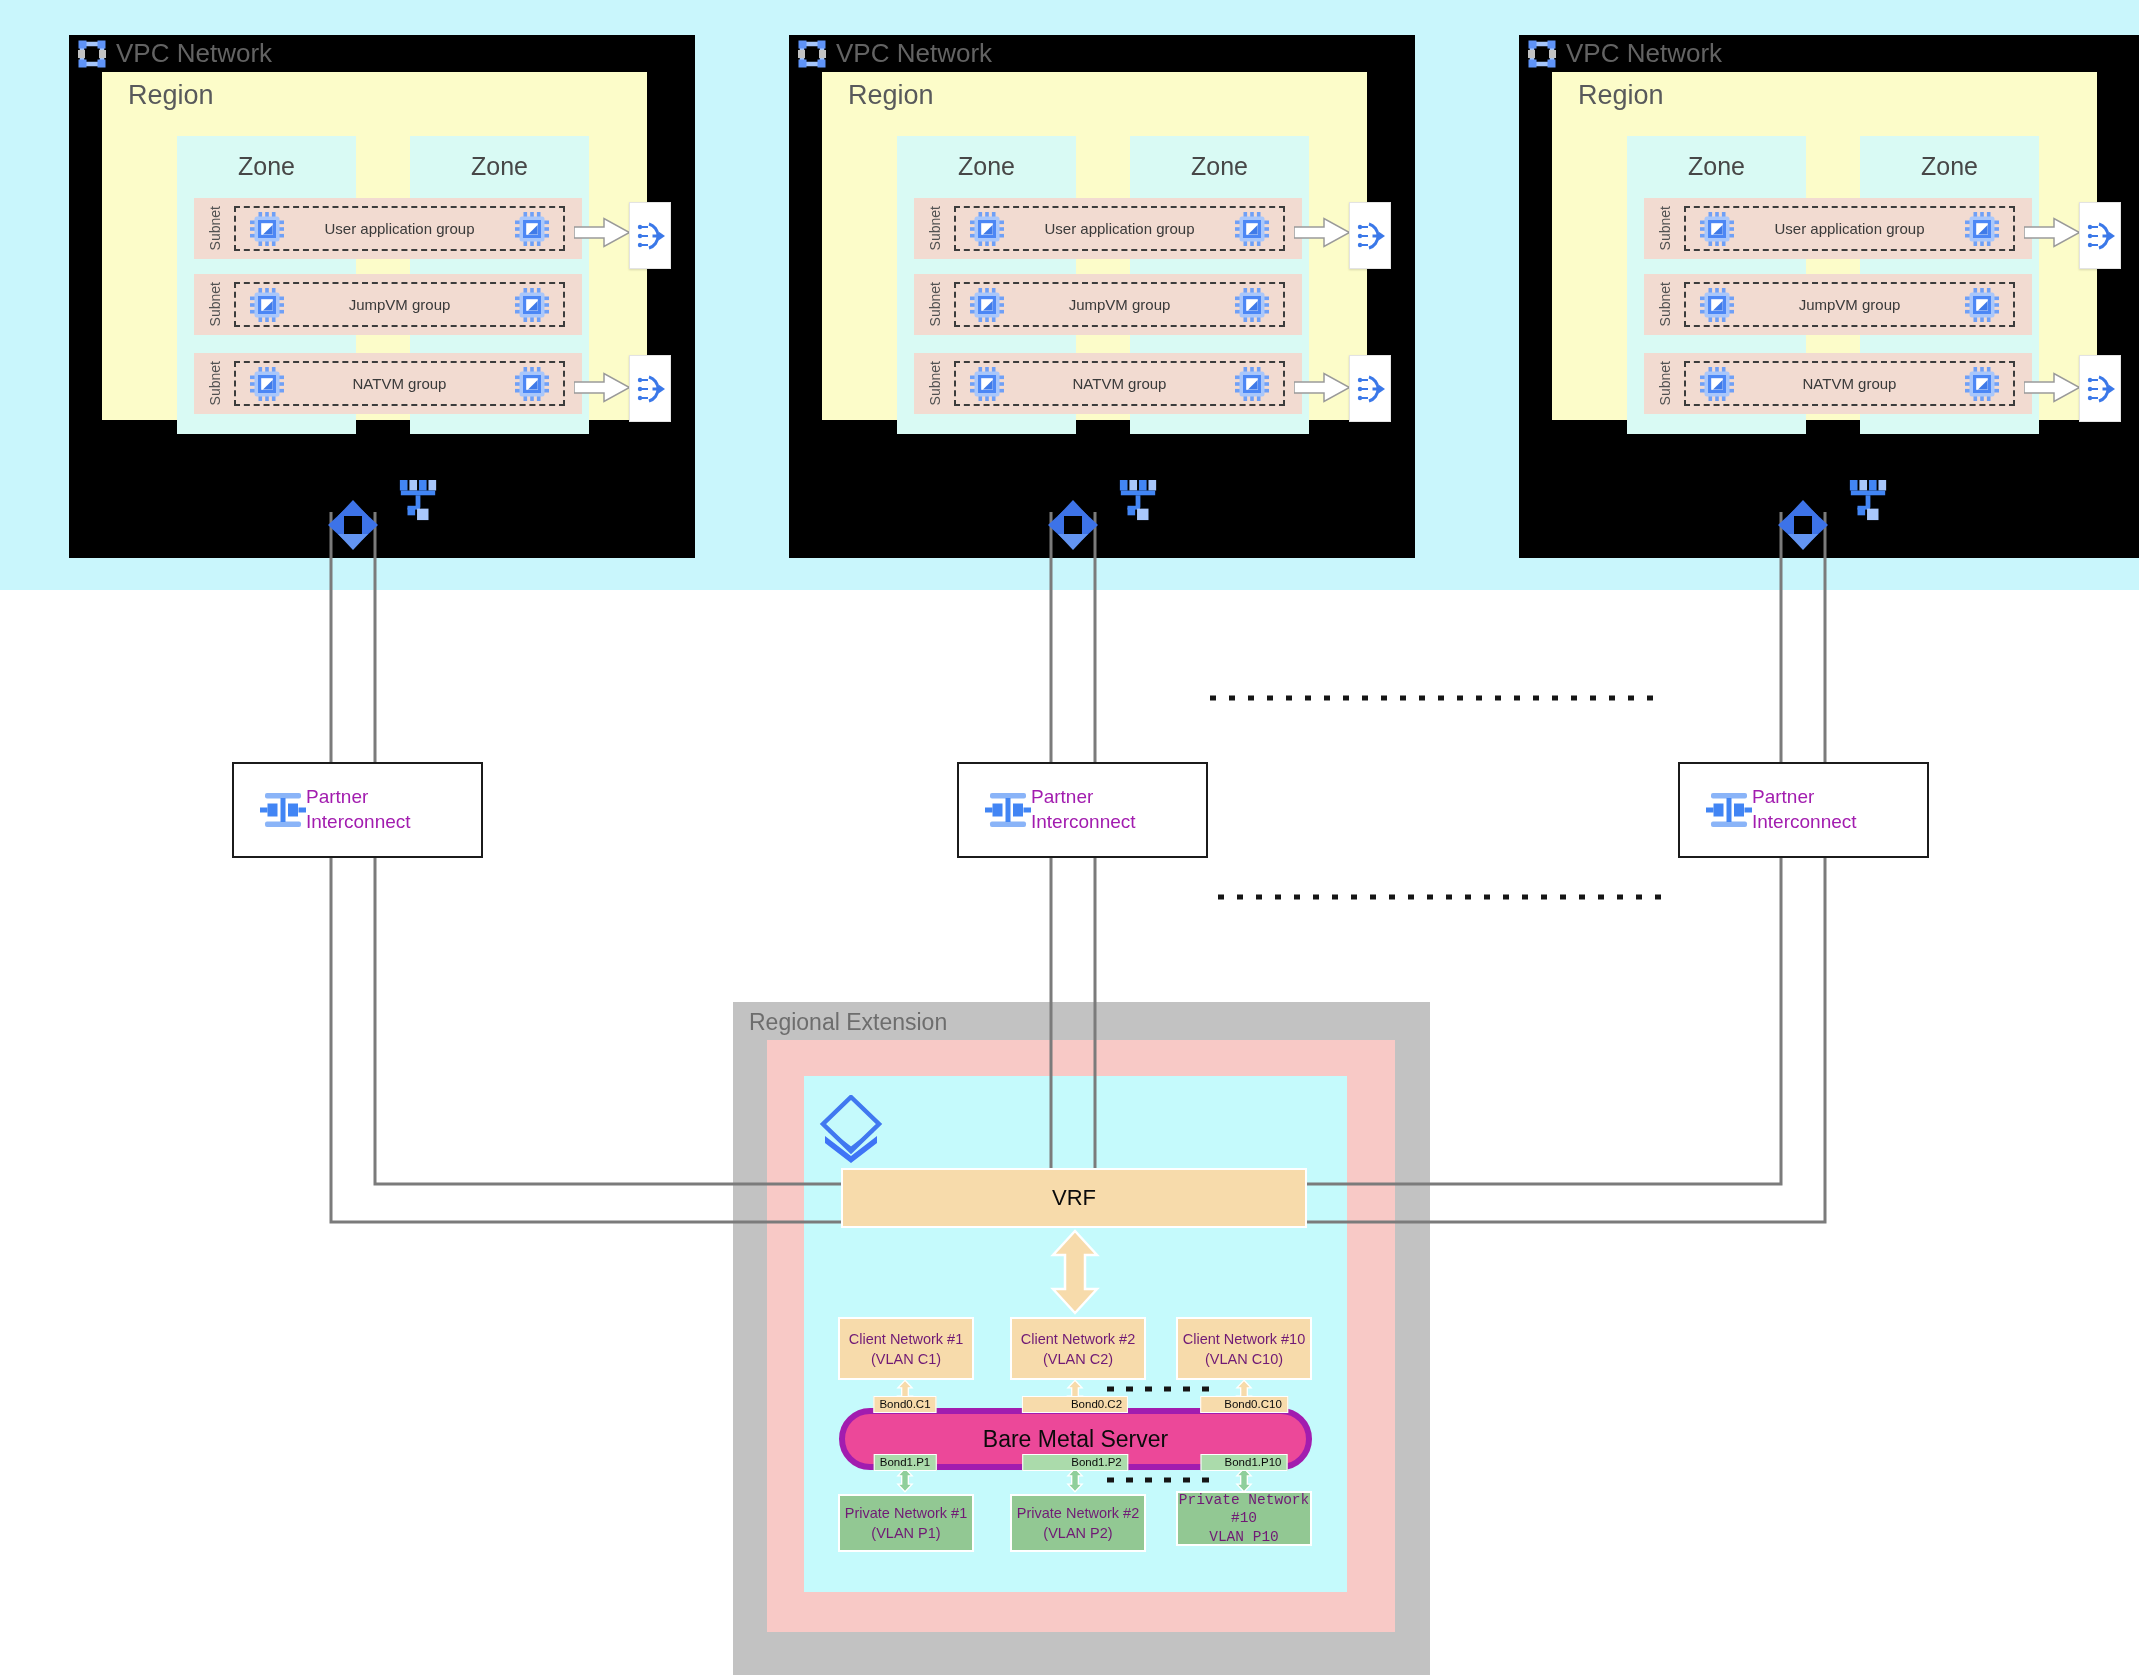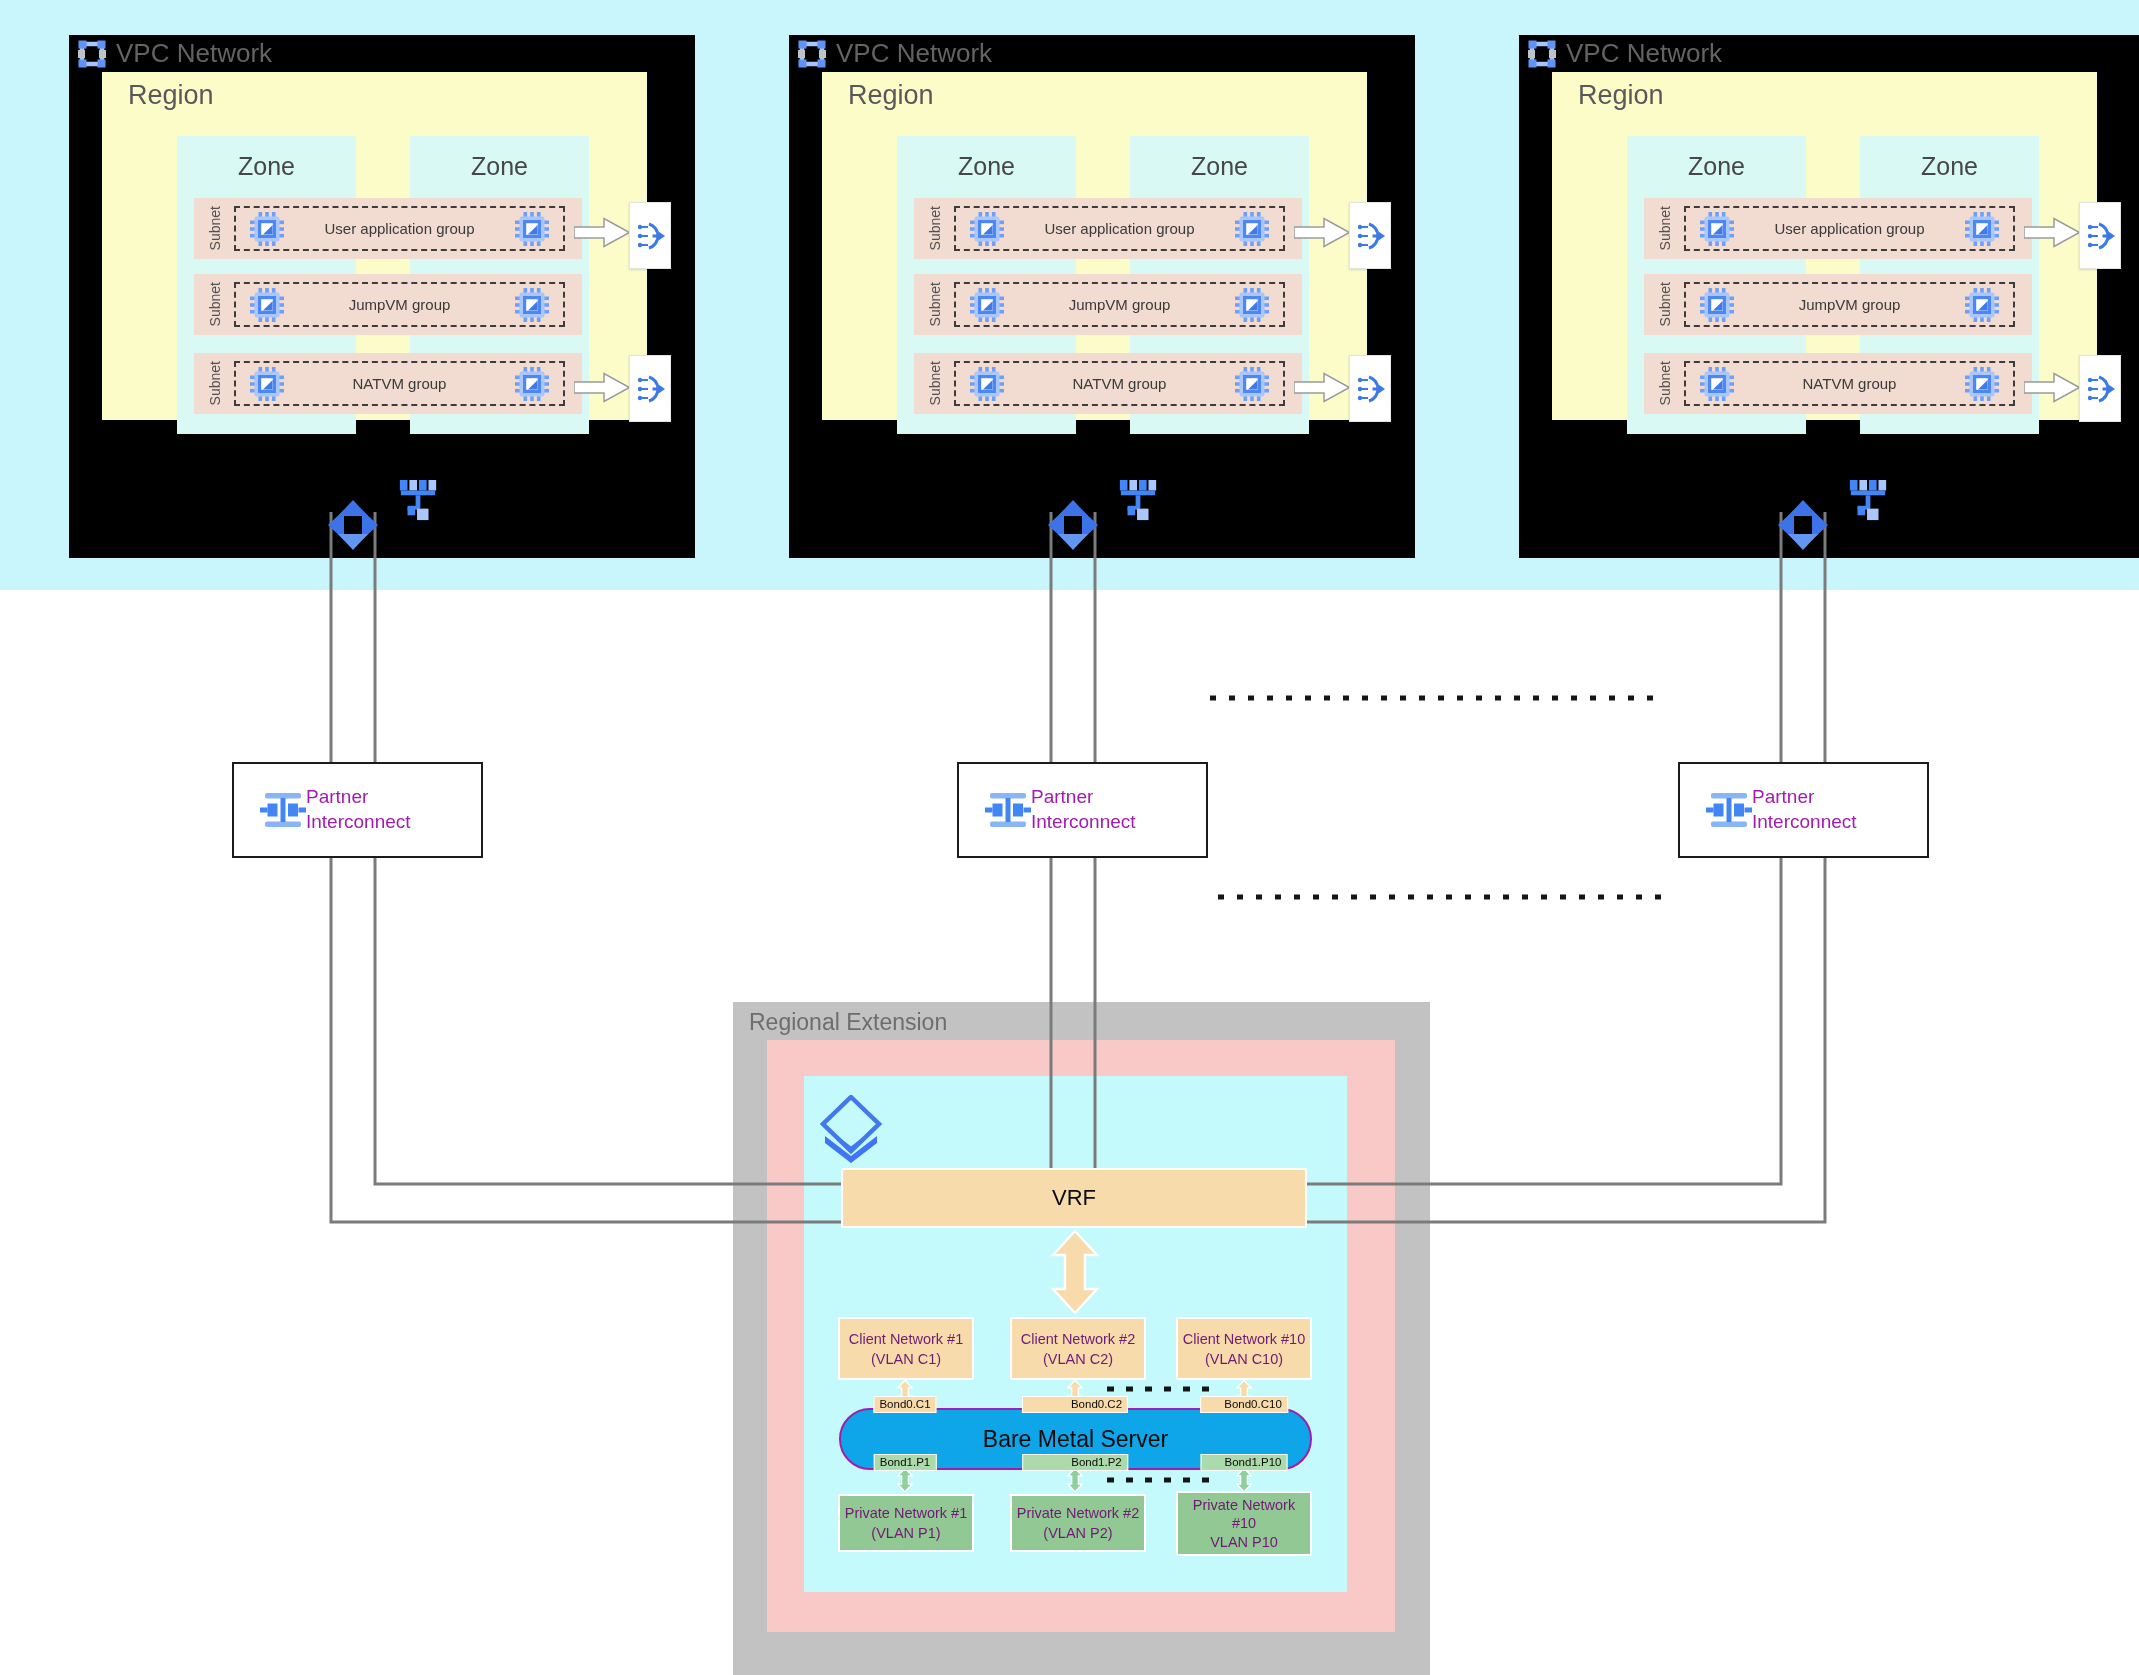"Bare Metal Server" .bms { background: #0ea5e9 -> #ec4899; border: 2px solid #a21caf -> 6px solid #a21caf }
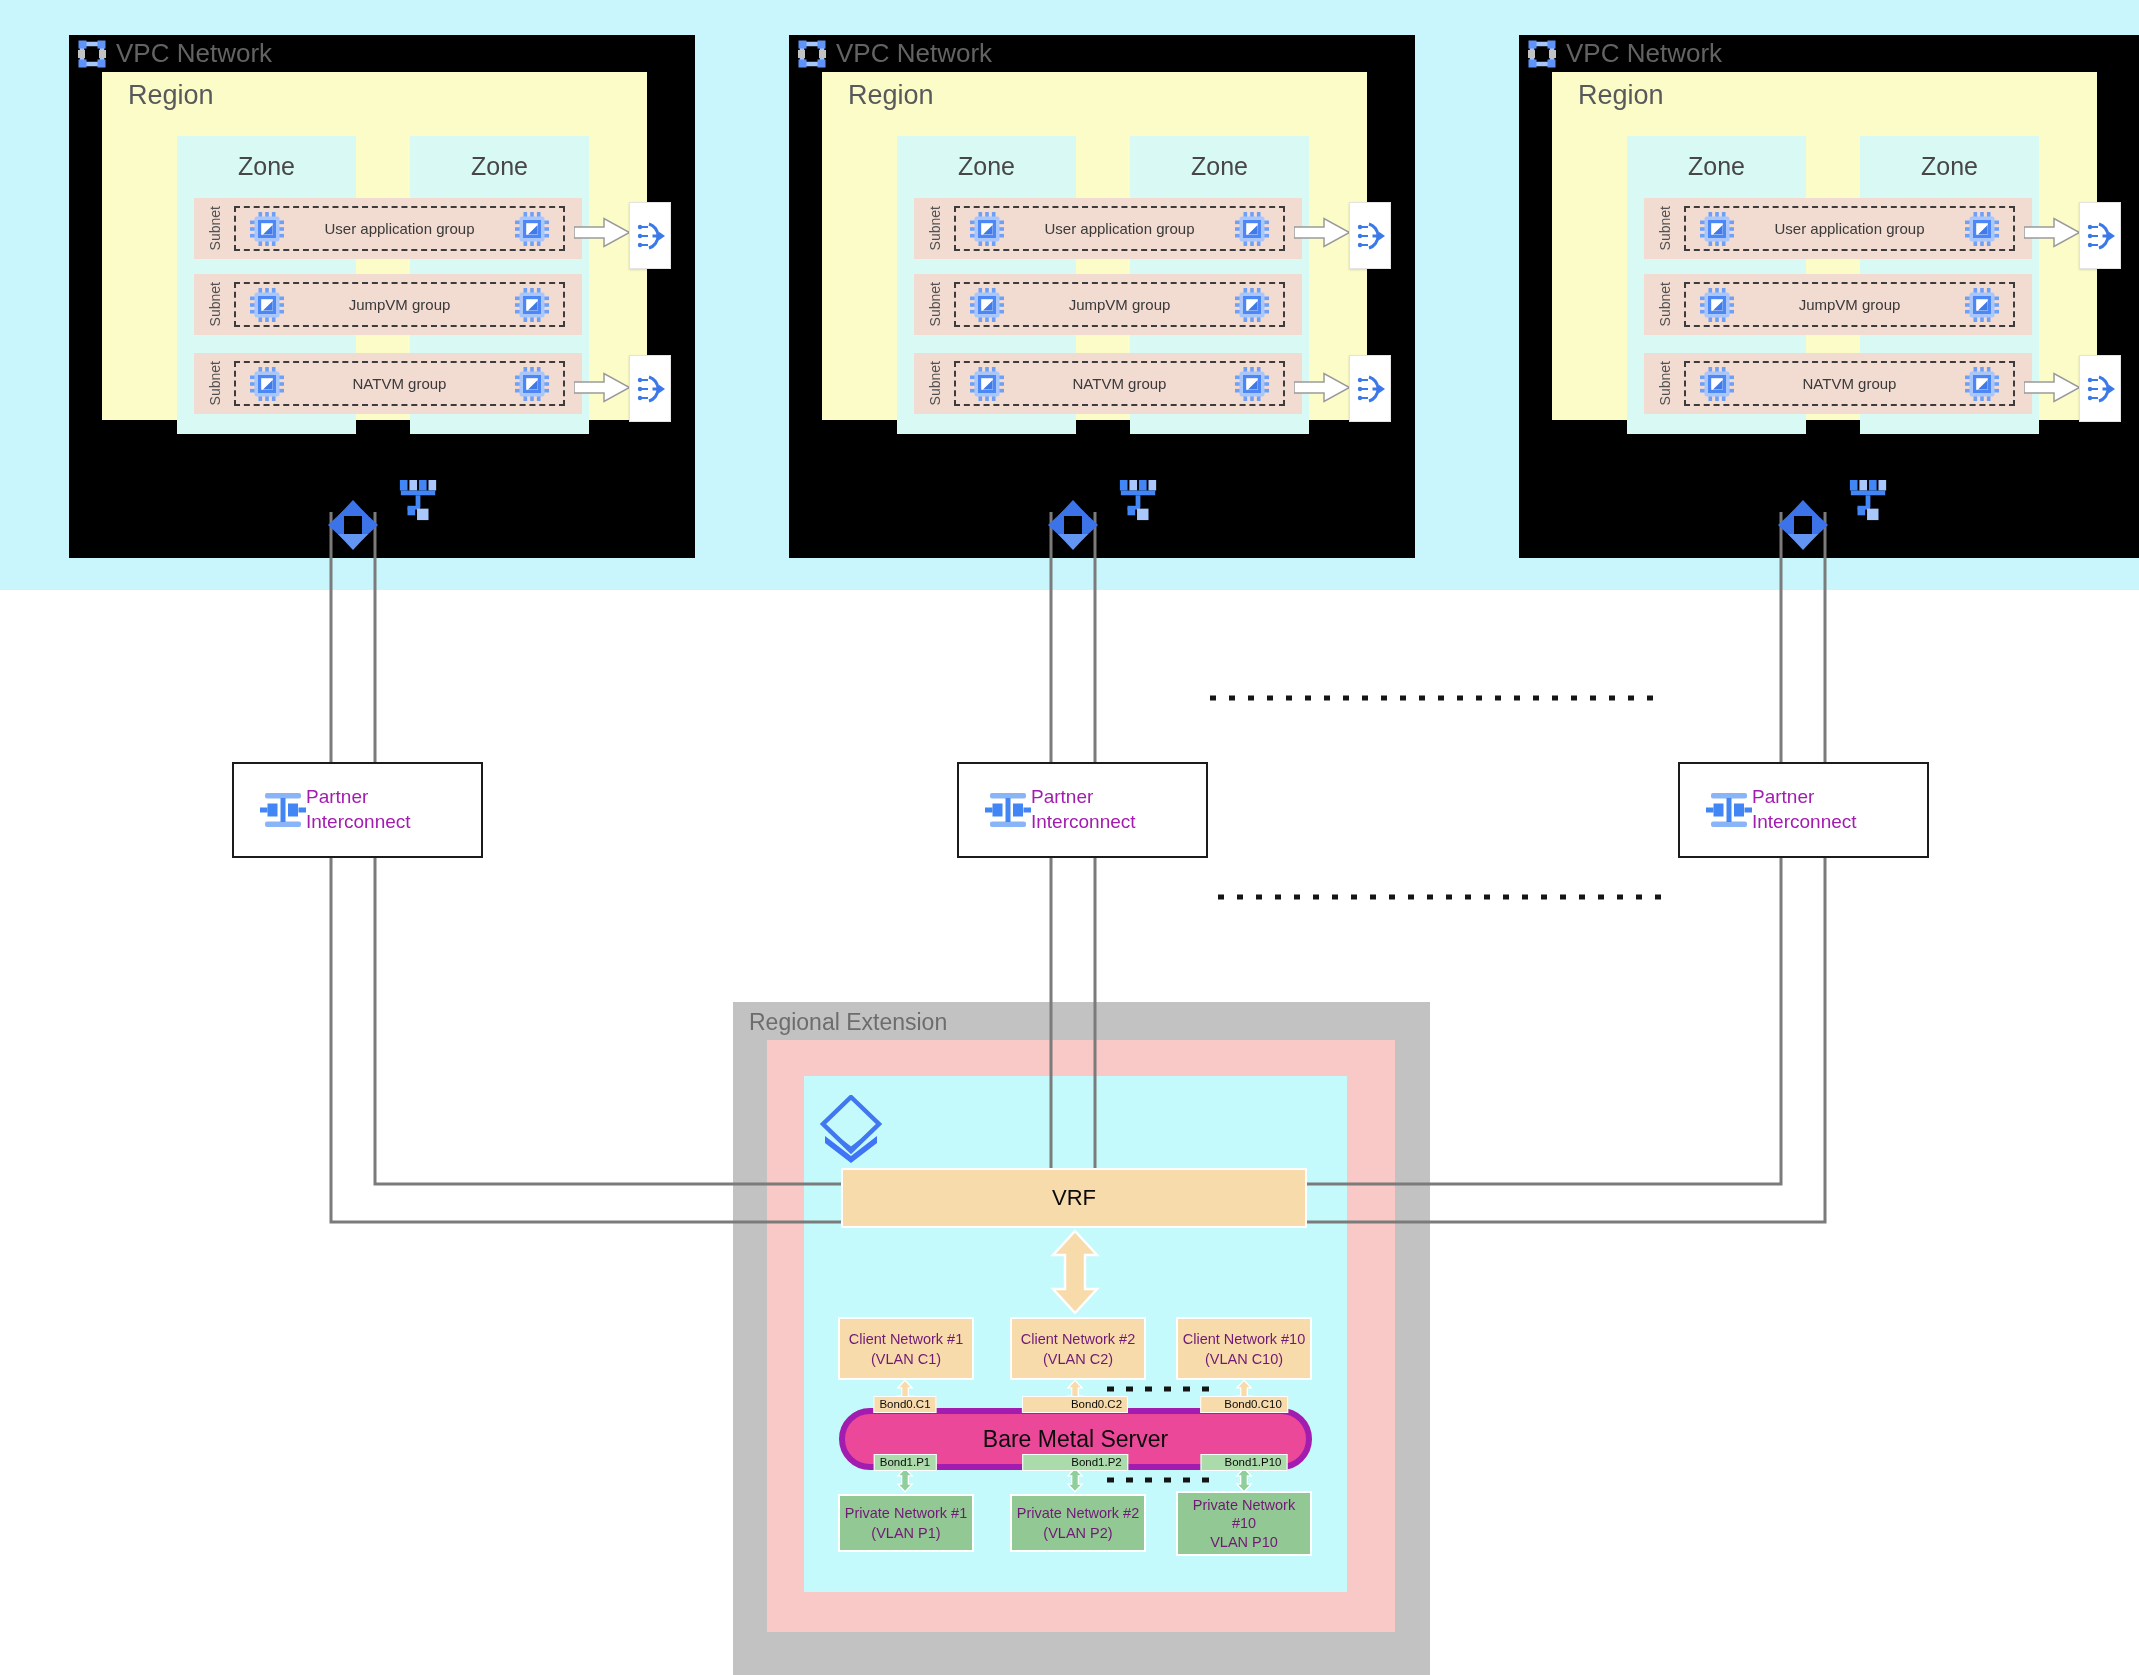"Private Network" .pn.p10 { font-family: none -> Liberation Mono, monospace; height: 65px -> 55px }
